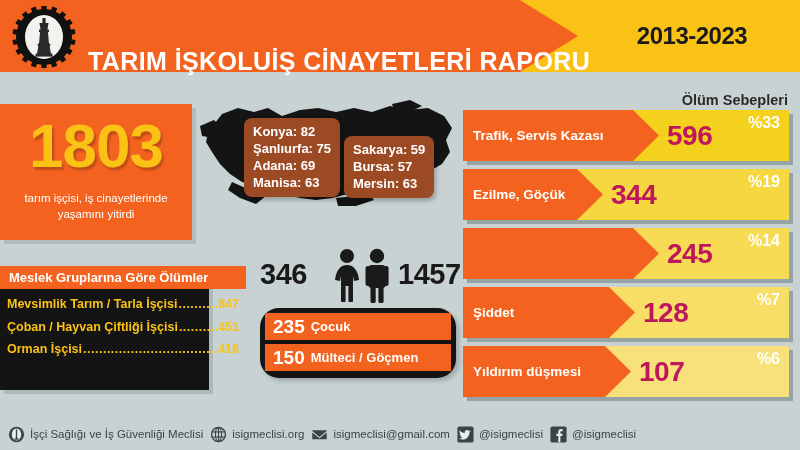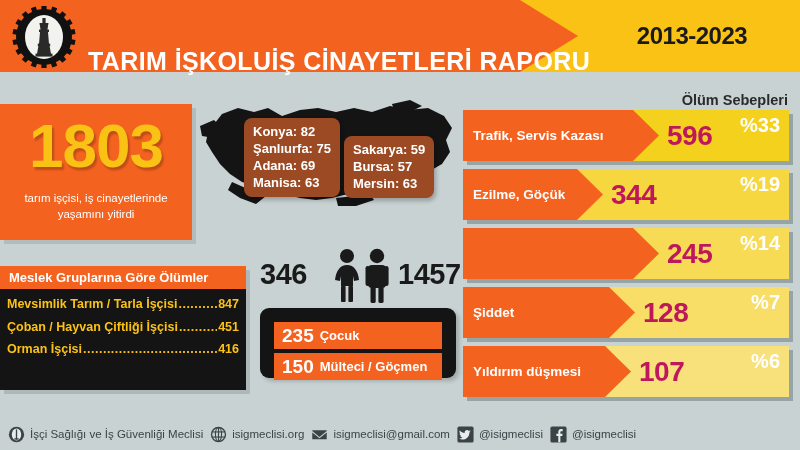"%33" .bar-pct { font-size: 20px -> 16px }
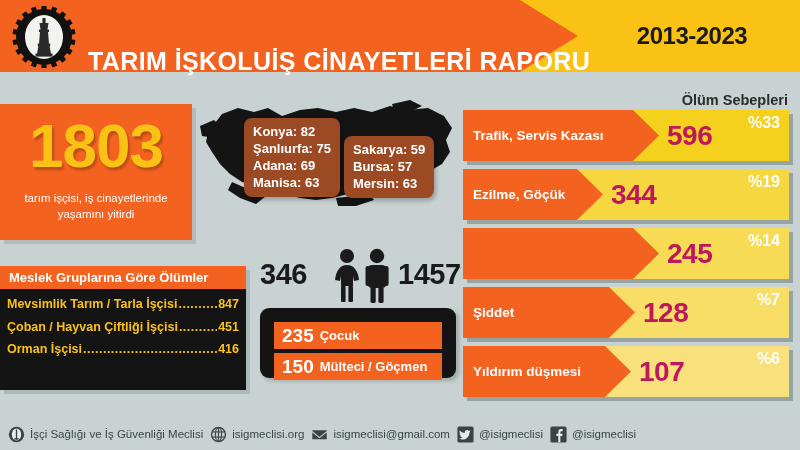"Meslek Gruplarına Göre Ölümler" .occ-box { width: 246px -> 209px }
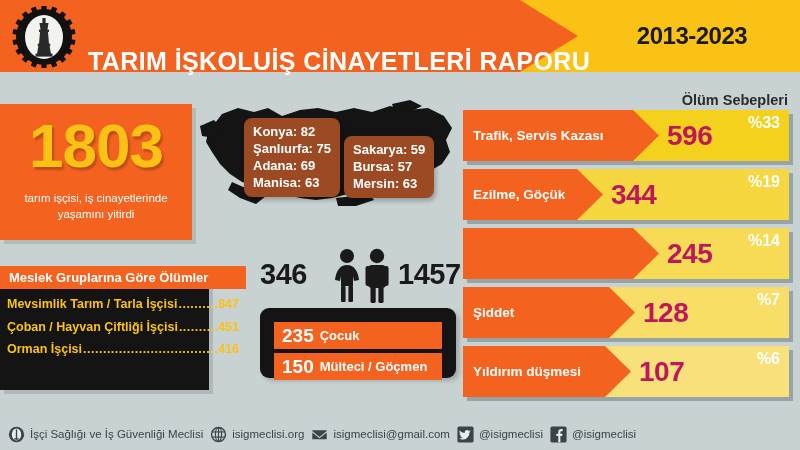"235" .cm-box { border-radius: 9px -> 19px; padding: 14px -> 5px }
